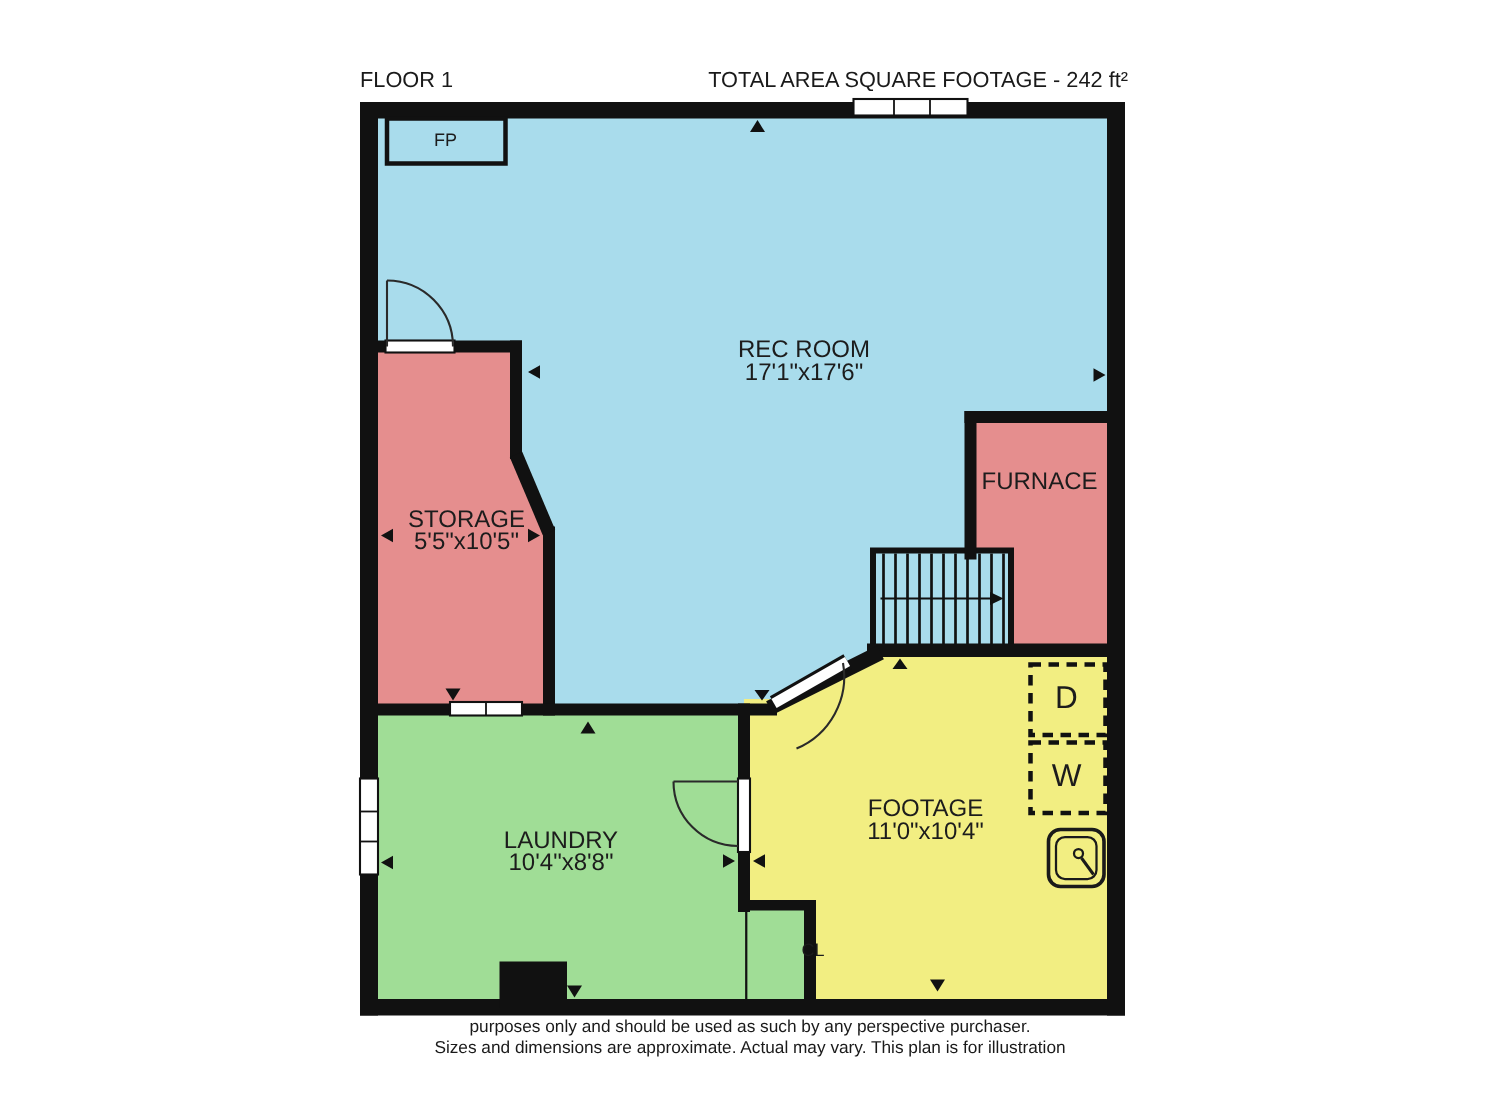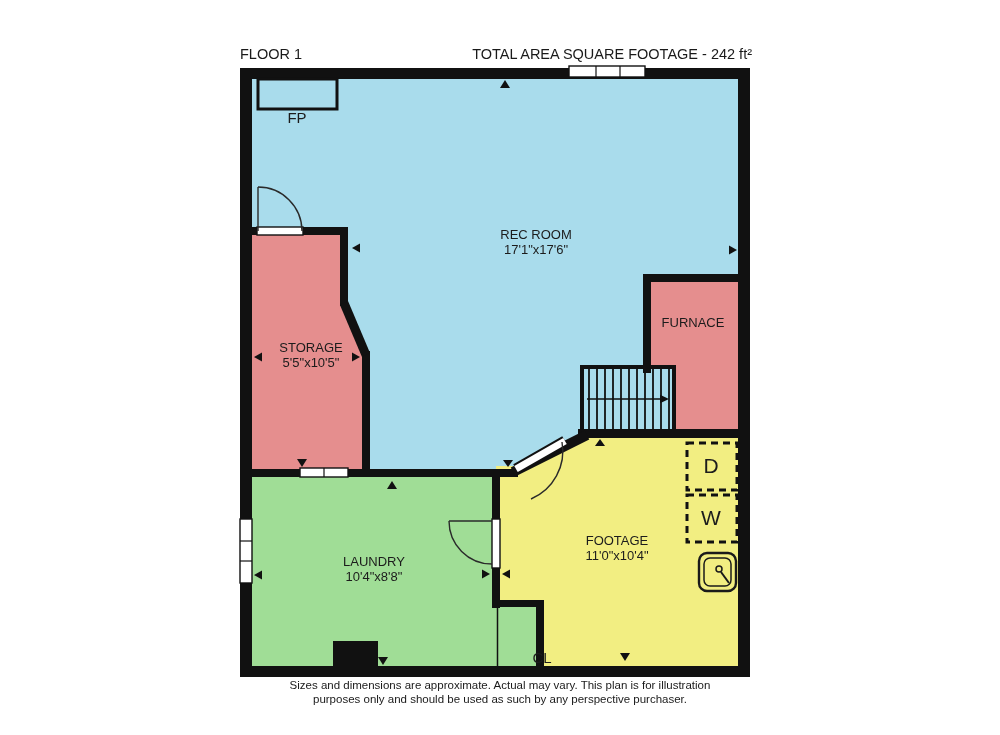"FP" .lbl.fix { font-size: 15px -> 12px; margin-top: 24px -> none }
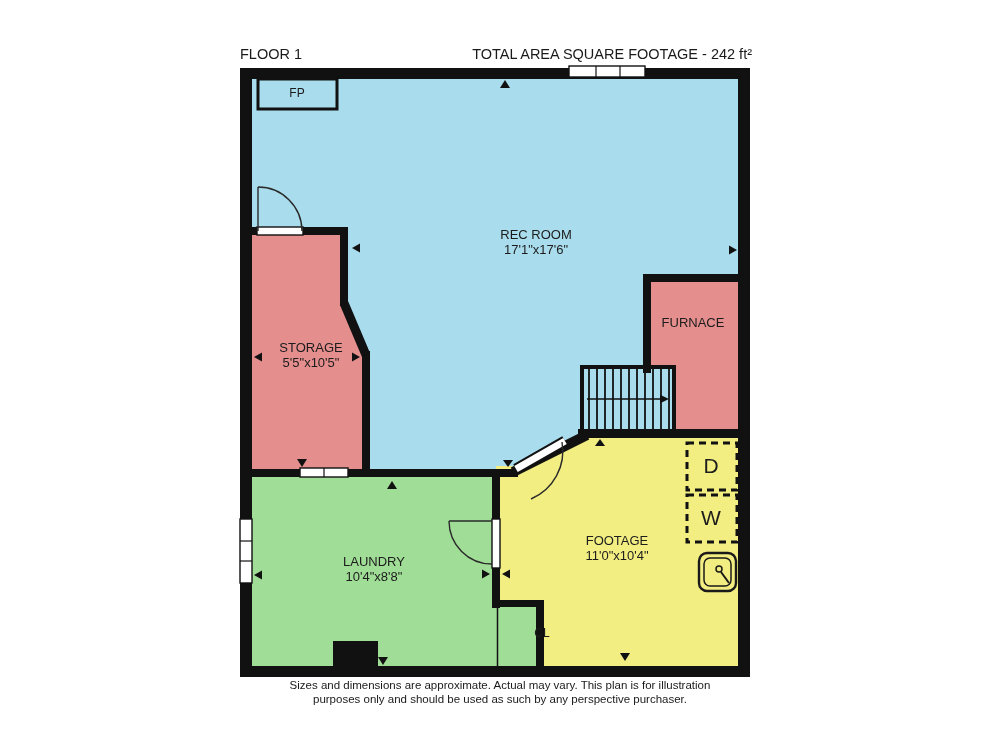"REC ROOM" .lbl { font-size: 13px -> 16px }
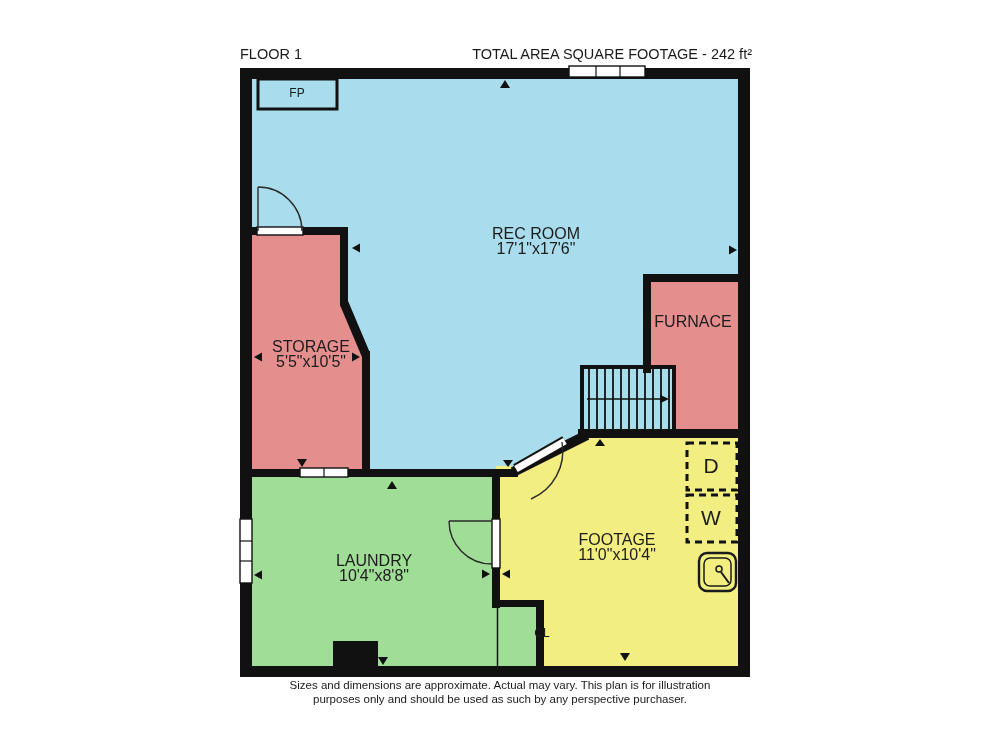"Sizes and dimensions are approximate." div { order: before "purposes only and should be" -> after "purposes only and should be" }
